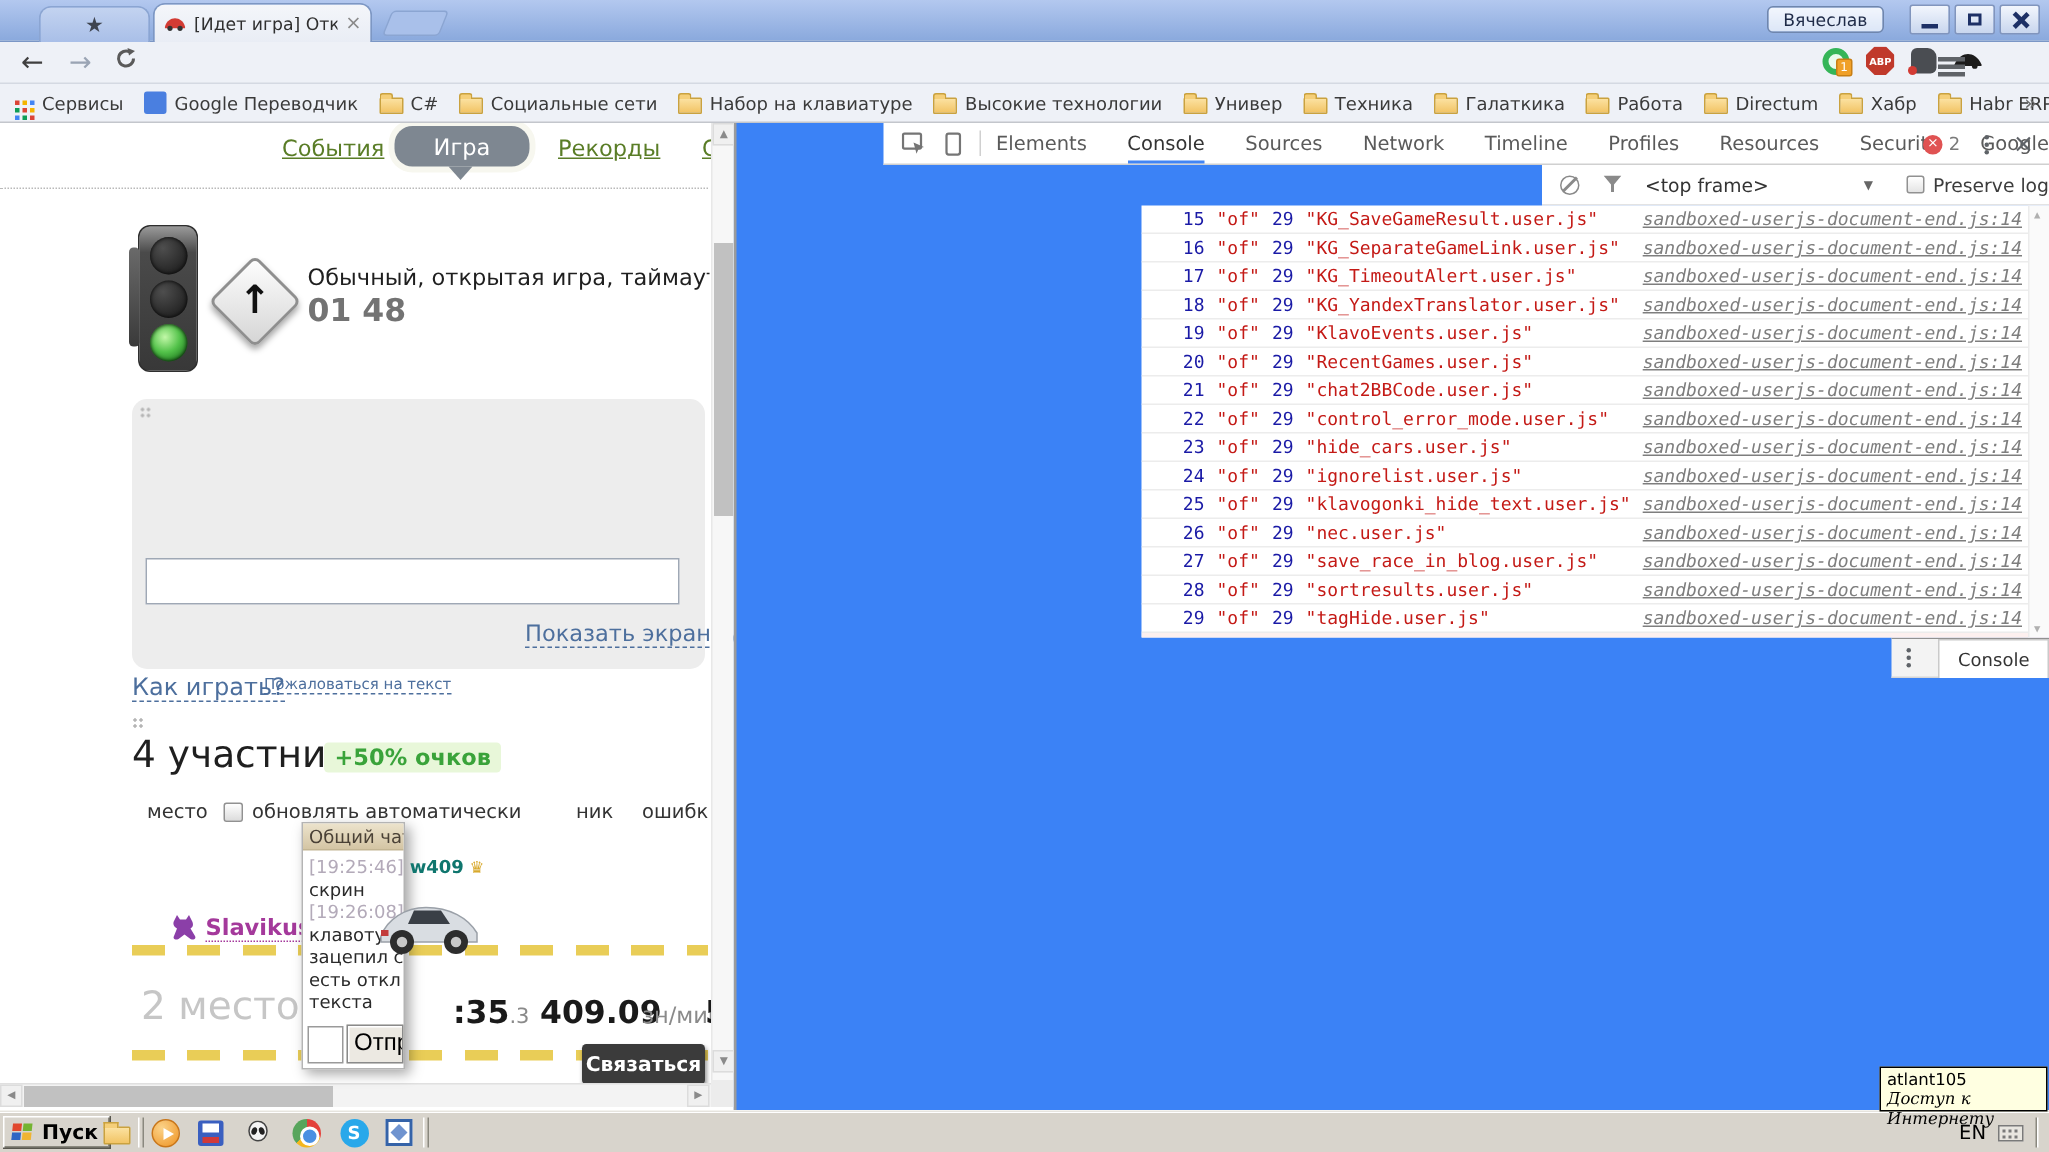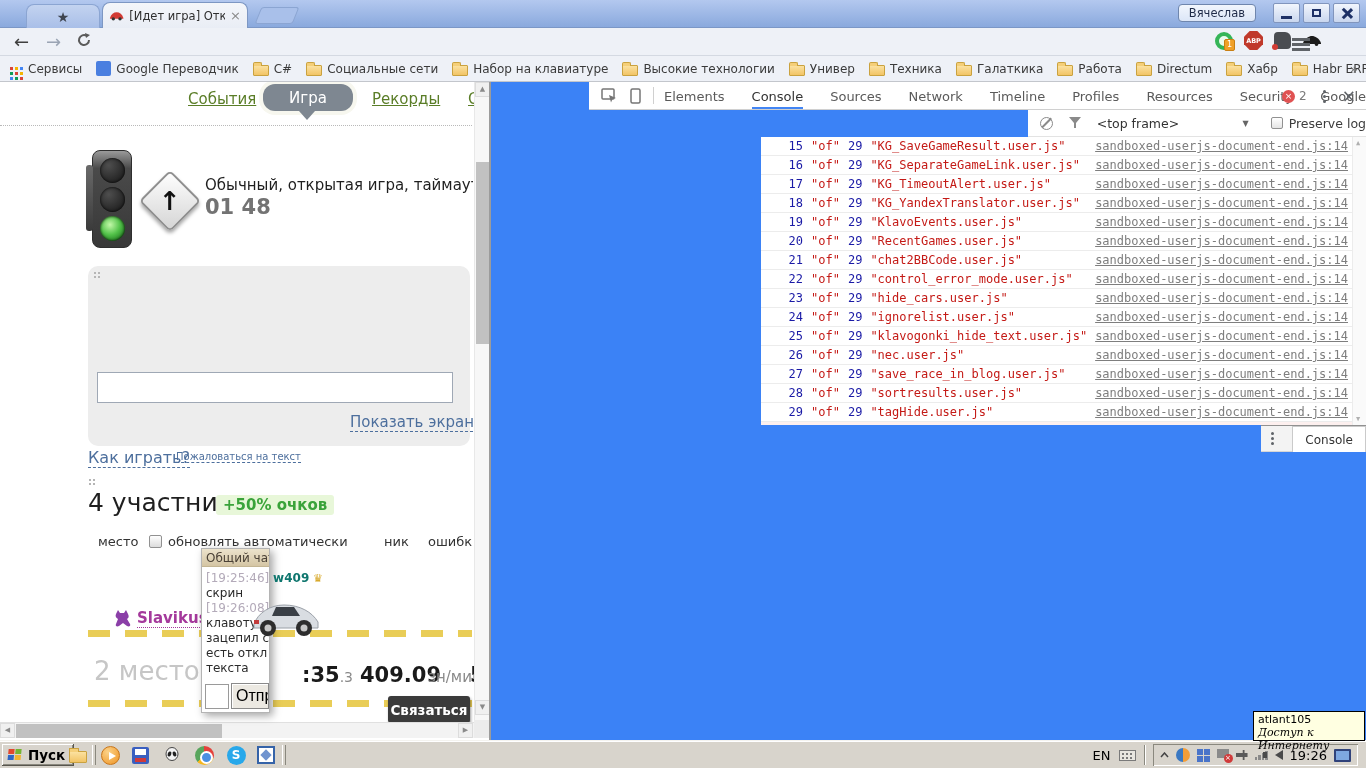"sandboxed-userjs-document-end.js:14" .src-link { font-style: none -> italic }
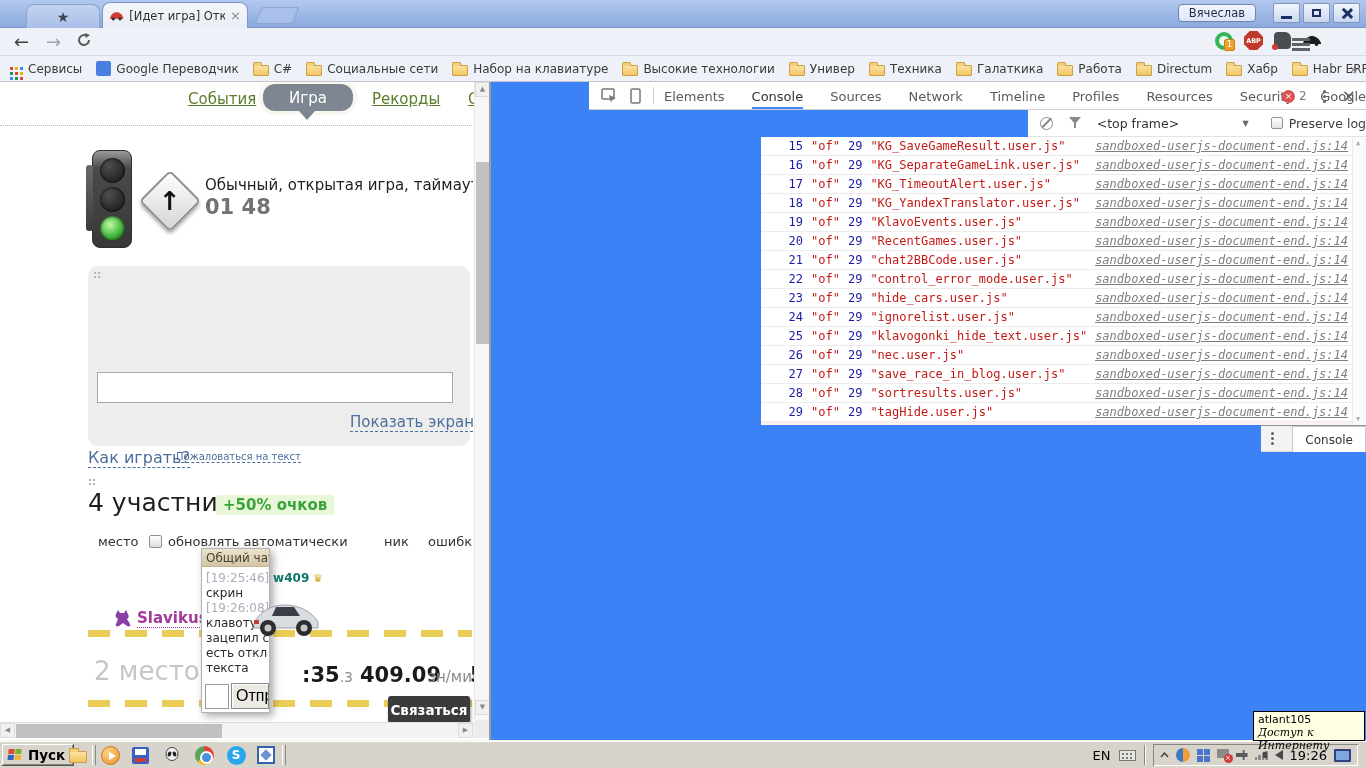"19:26" span.tray-well { html: <span> <svg> <polyline></polyline> </svg> <span></span> <span> <i></i> <i></i> <i></i> <i></i> </span> <span></span> <span></span> <span> <i></i> <i></i> <i></i> <i></i> </span> <span></span> <span>19:26</span> <span></span> </span> -> none }
